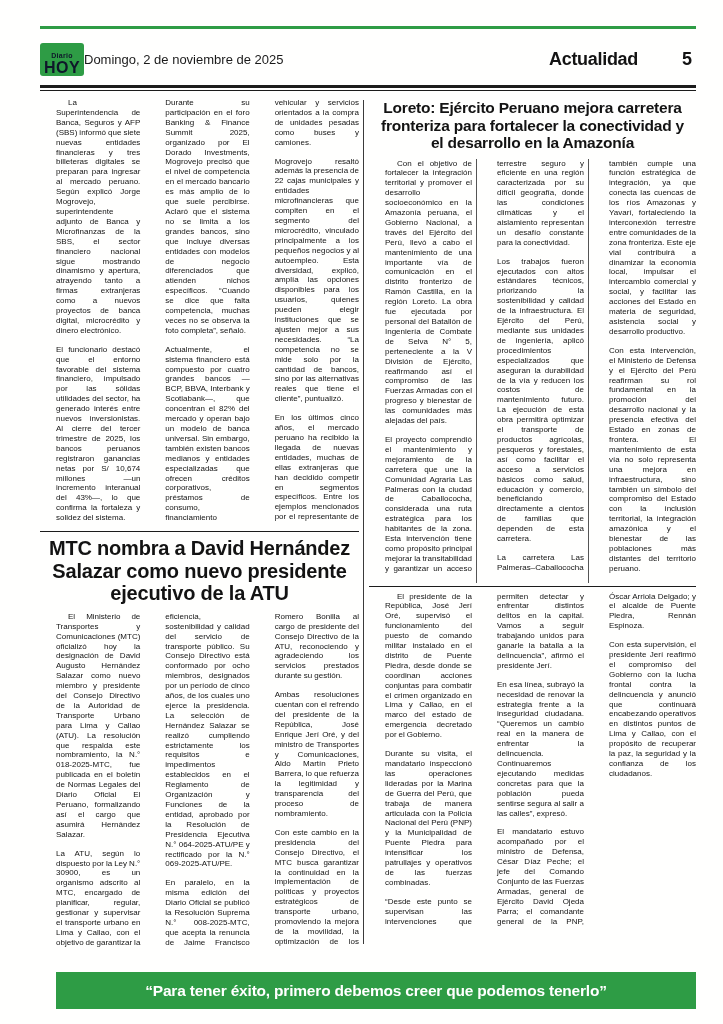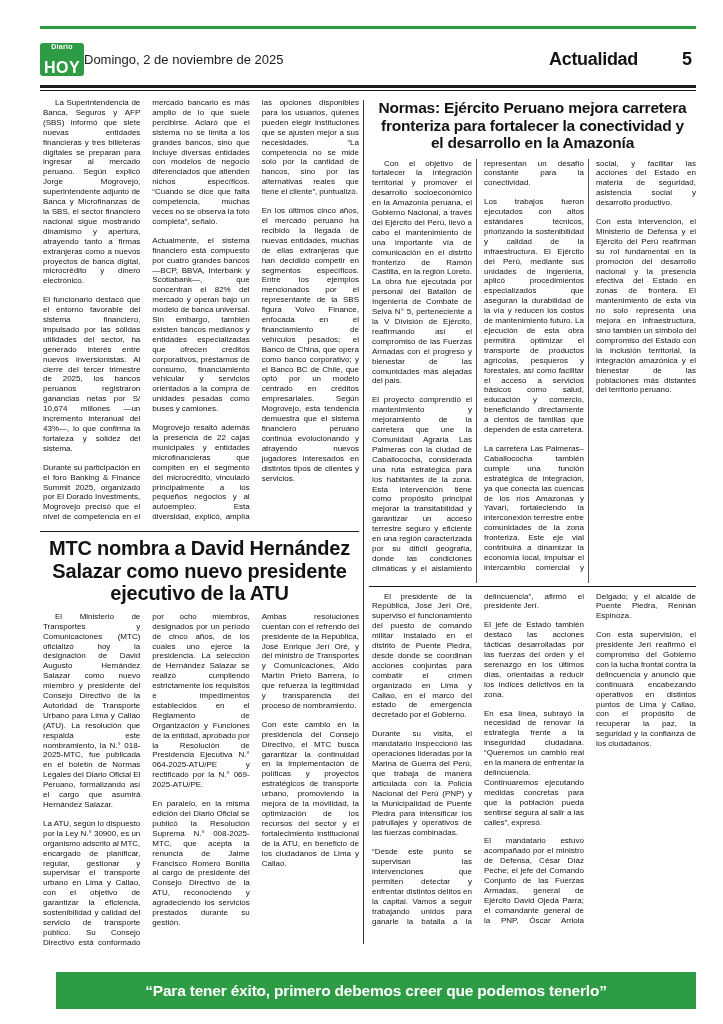"HOY" .logo { color: #ffffff -> #0f172a; justify-content: space-between -> flex-end }
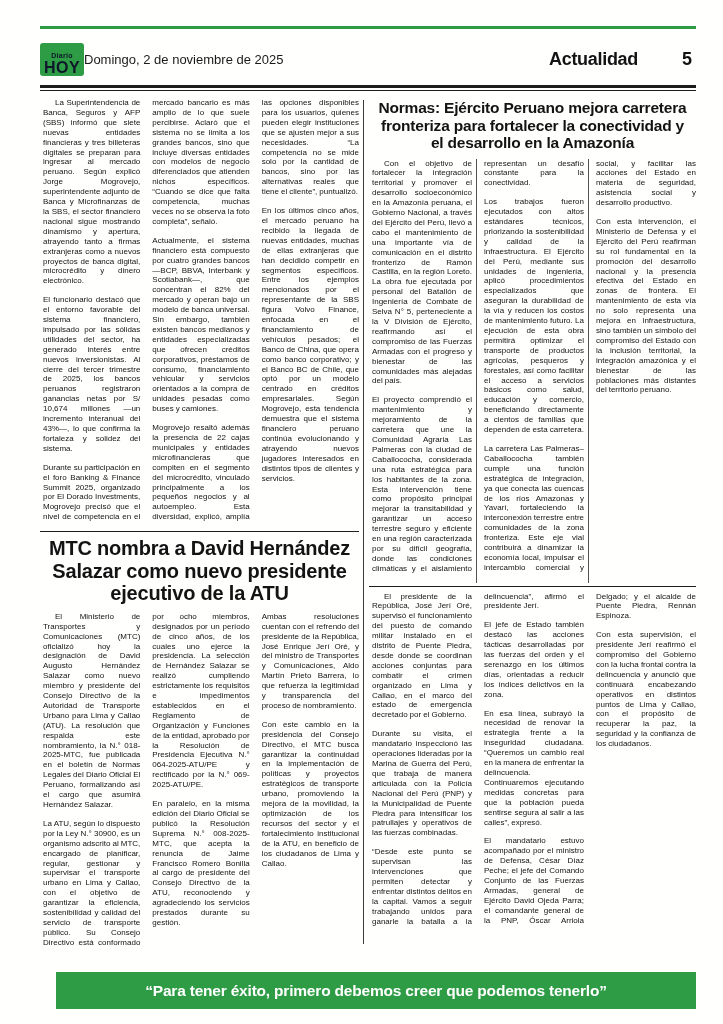"La Superintendencia de Banca, Seguros" .body .para { margin: 0 0 9px 3px -> 0 0 9px 16px }
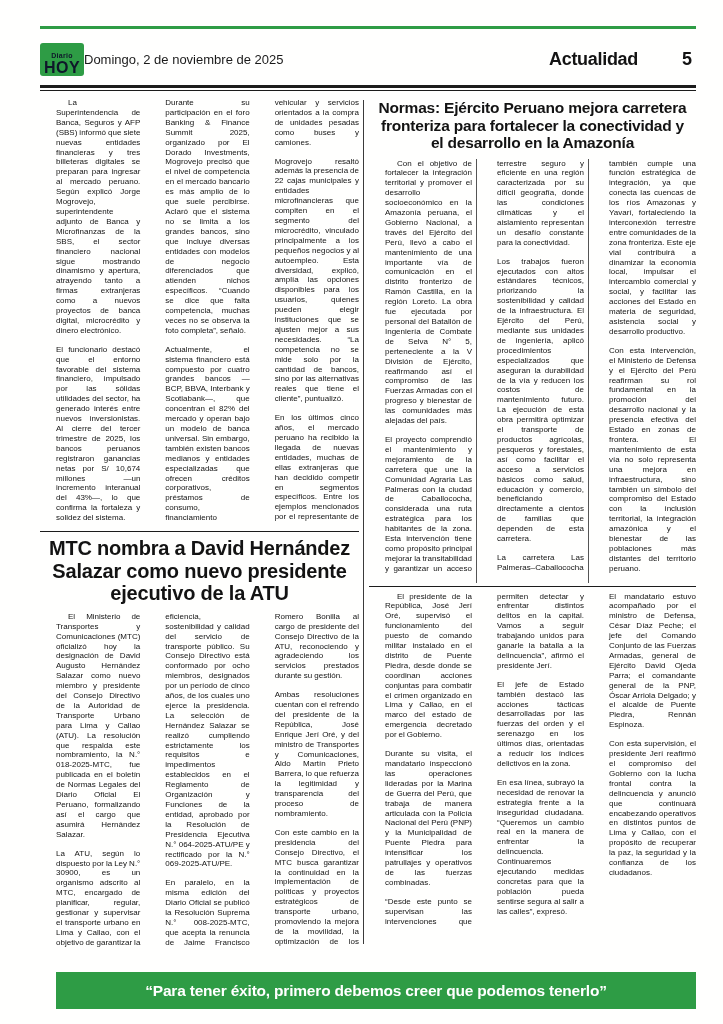"Normas: Ejército Peruano mejora" h2.headline { text: Normas -> Loreto }
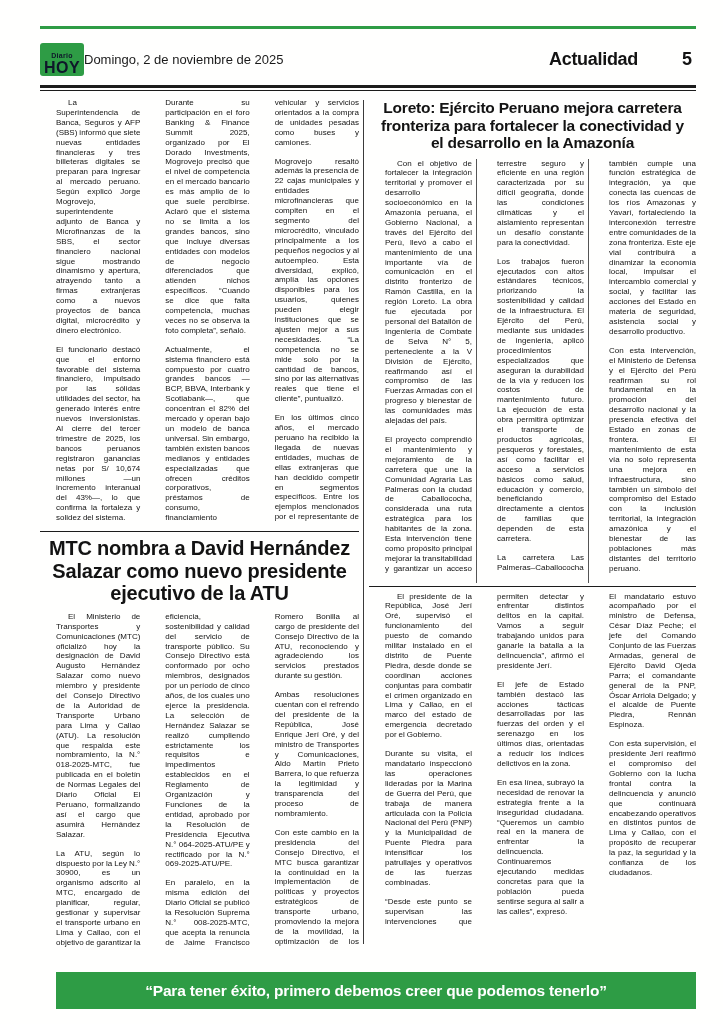"El jefe de Estado también" p.para { html: <p>El jefe de Estado también destacó las acciones tácticas desarrolladas por las fuerzas del orden y el serenazgo en los últimos días, orientadas a reducir los índices delictivos en la zona.</p> -> none }
